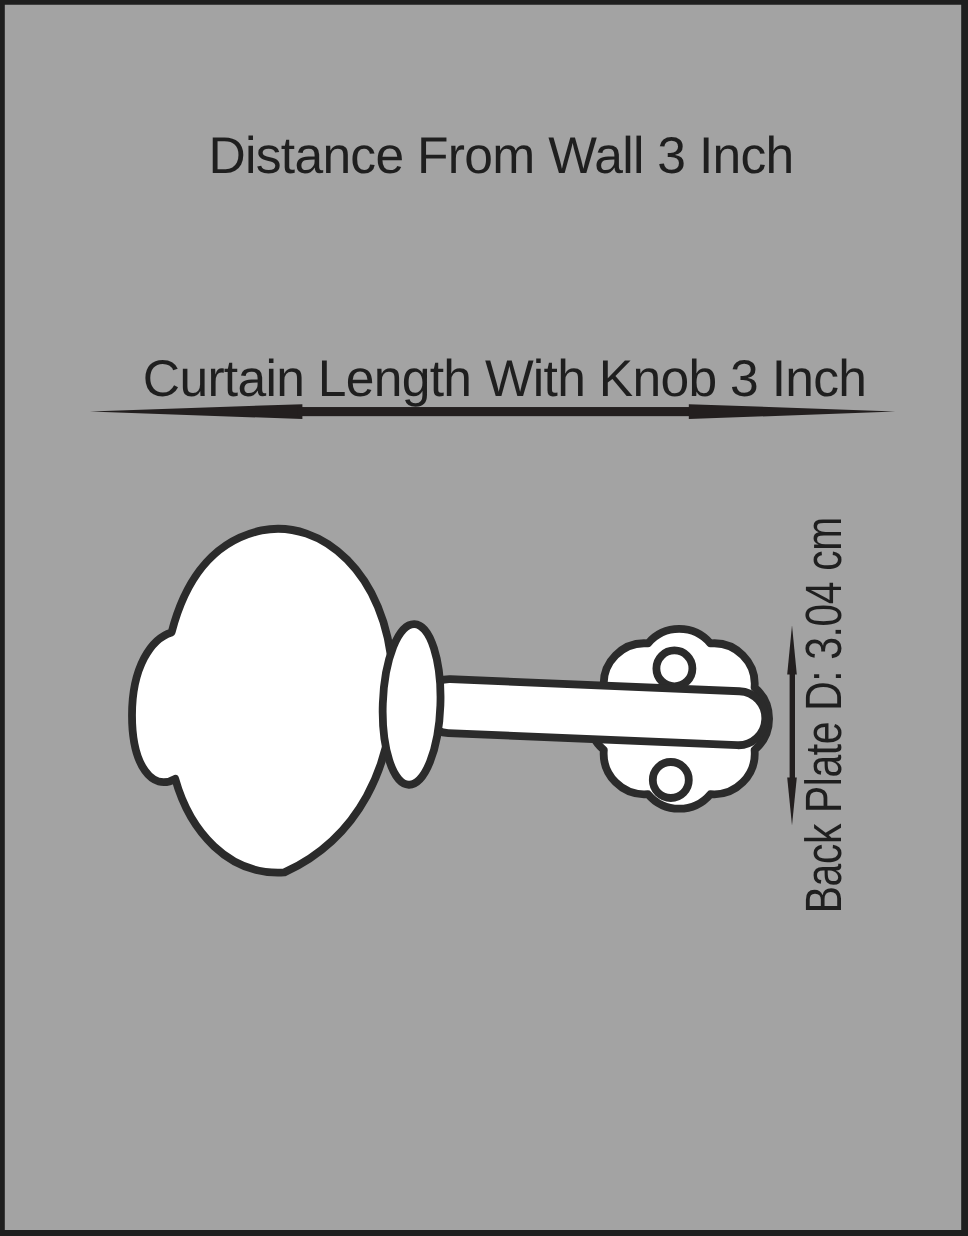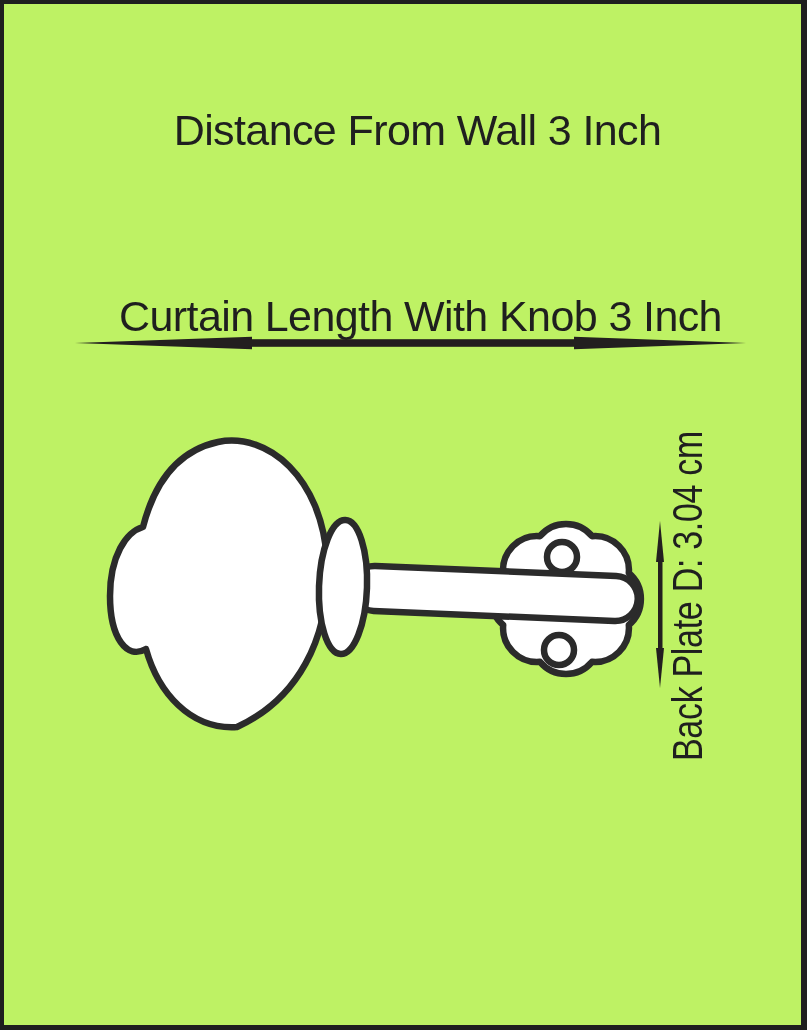"Distance From Wall 3 Inch" .canvas { background: #bef264 -> #a3a3a3 }
